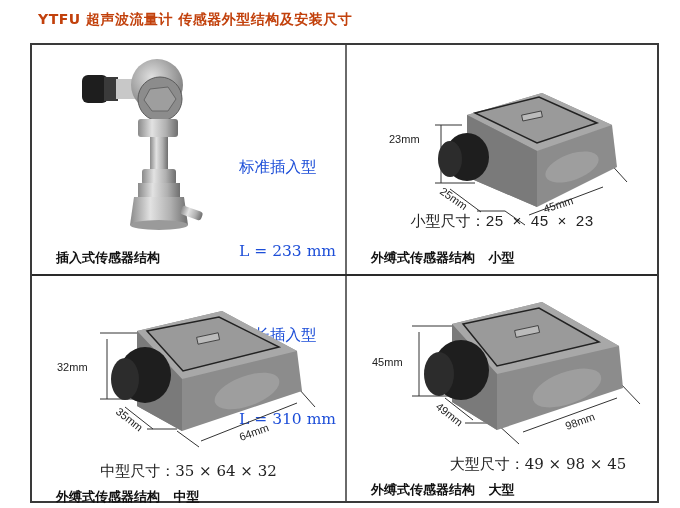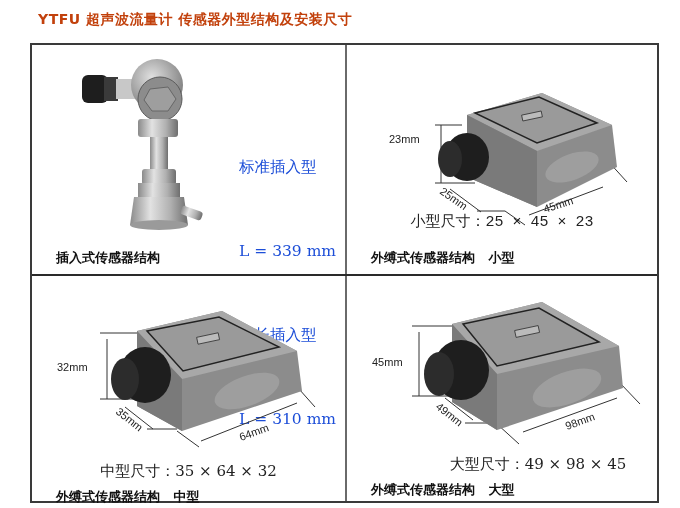"L = 339 mm" div { text: 339 -> 233 }
